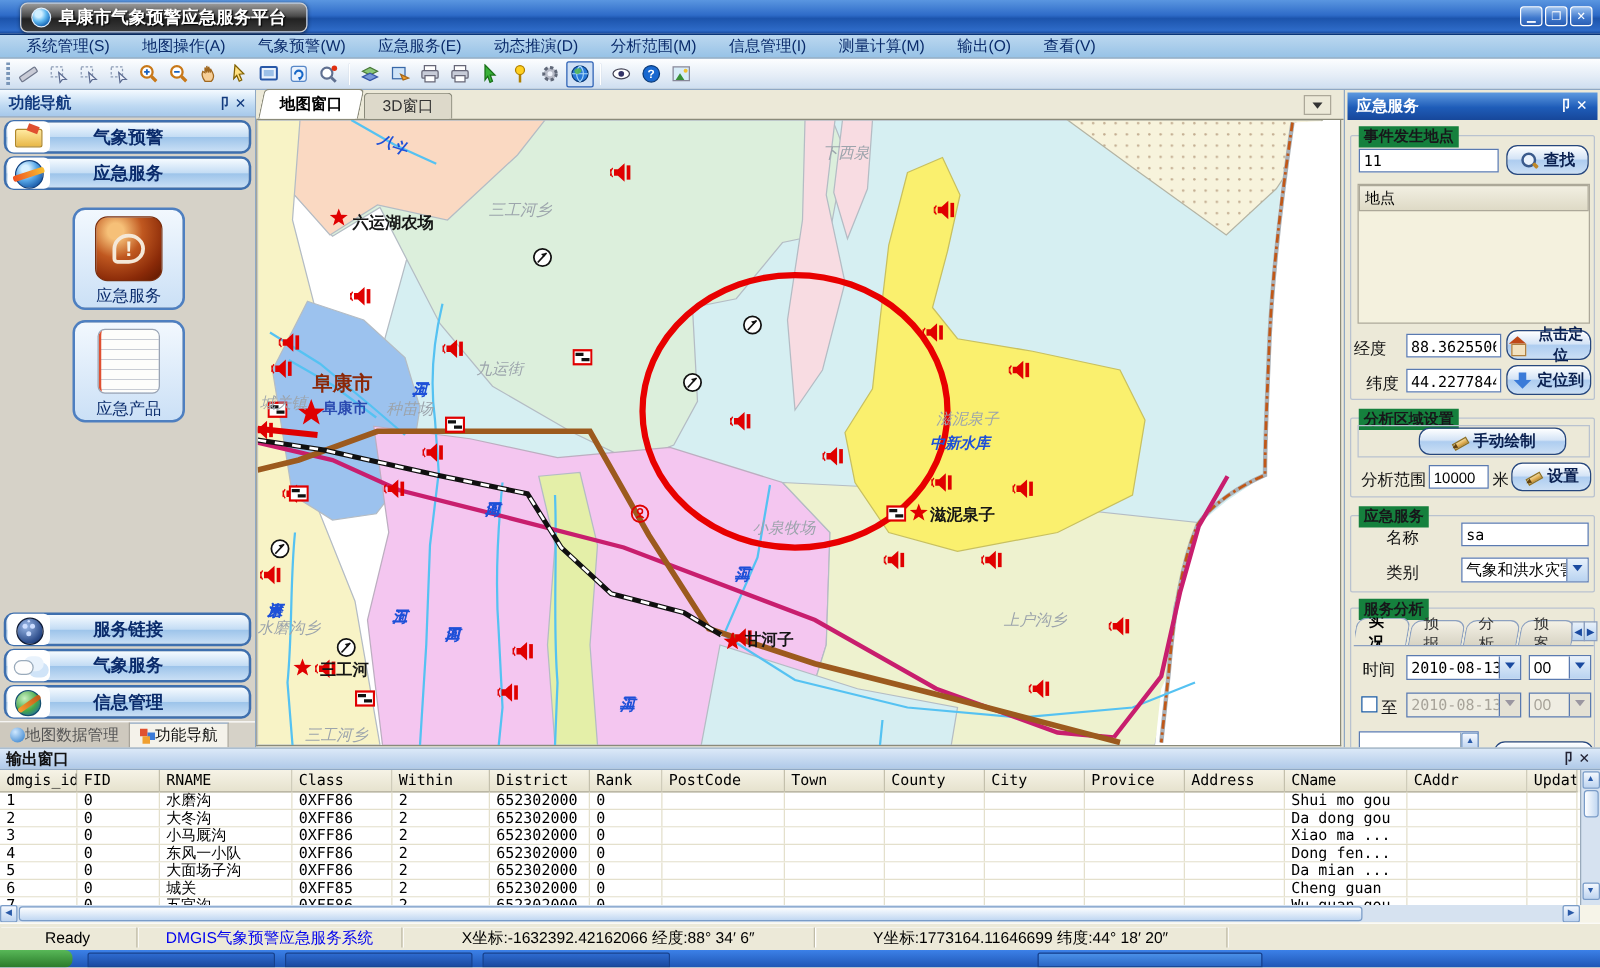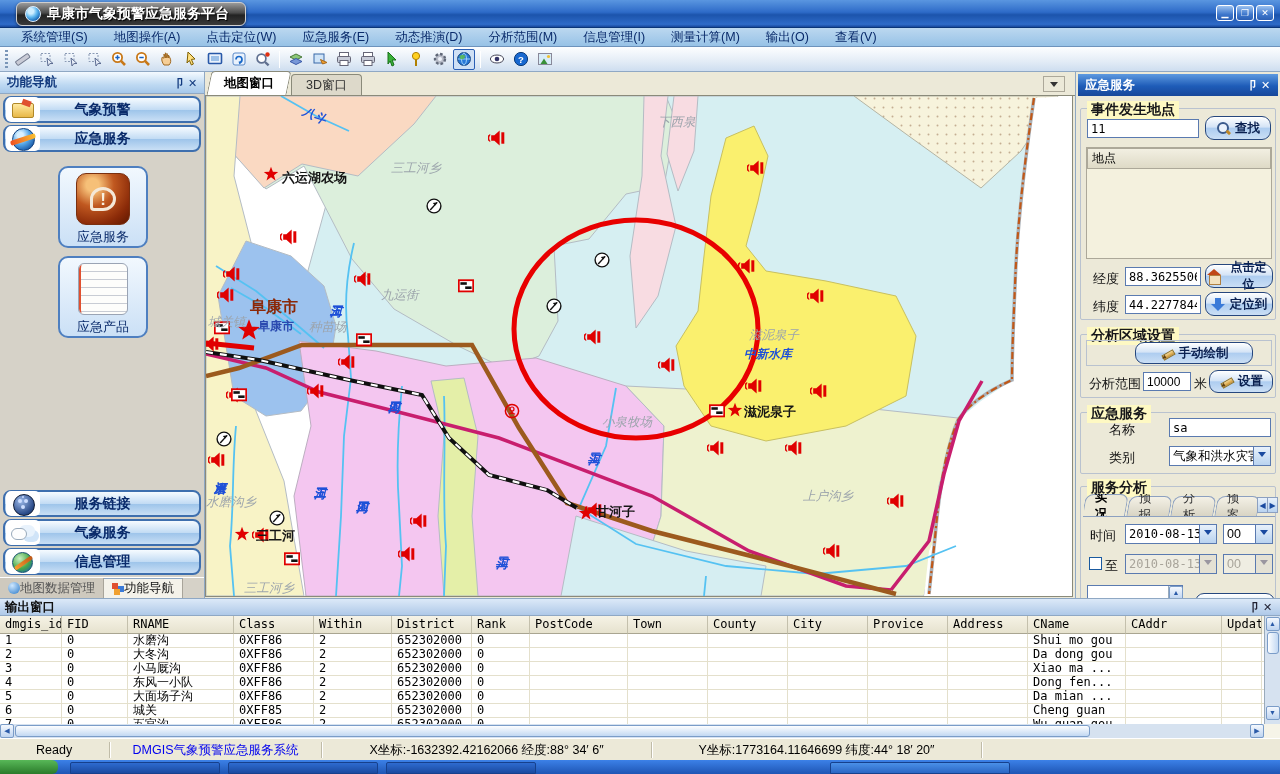"点击定位(W)" span.menu-item { text: 点击定位 -> 气象预警 }
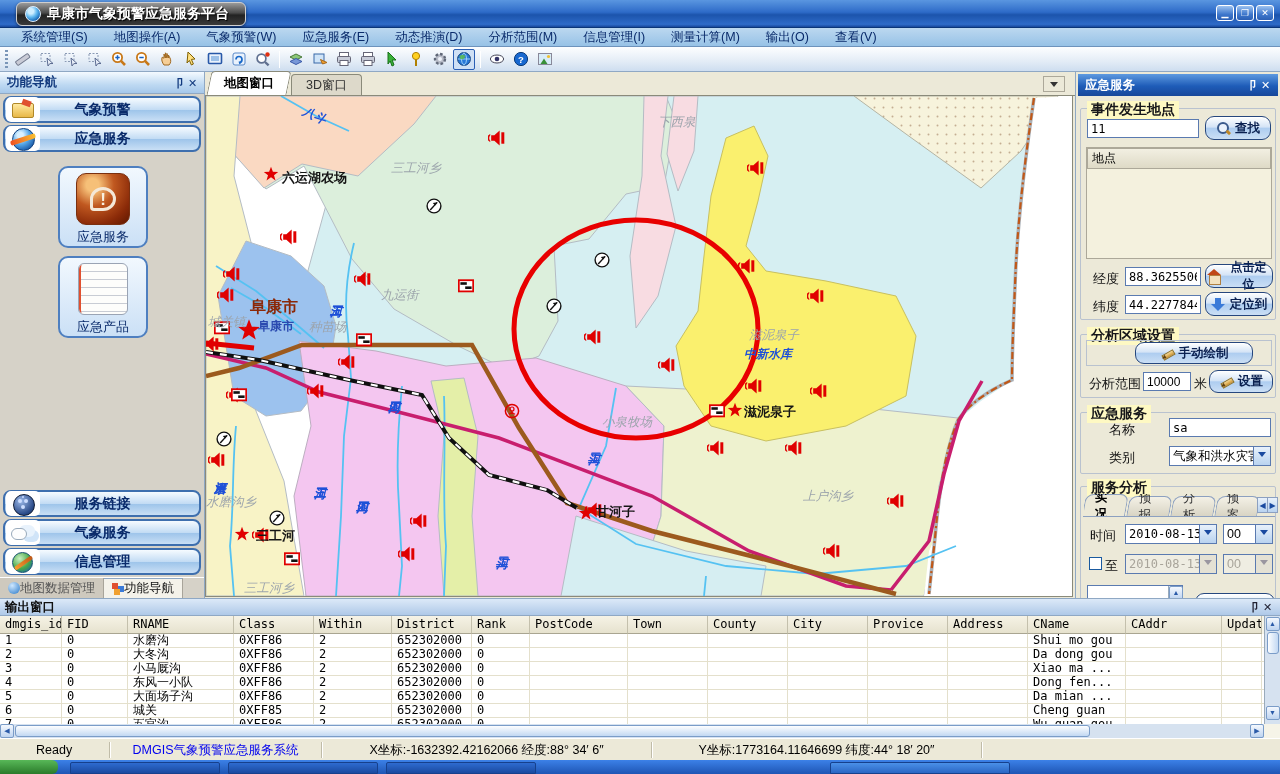"事件发生地点" .grpbox > .gt { background: #fef9c3 -> #15803d; font-size: 14px -> 12px }
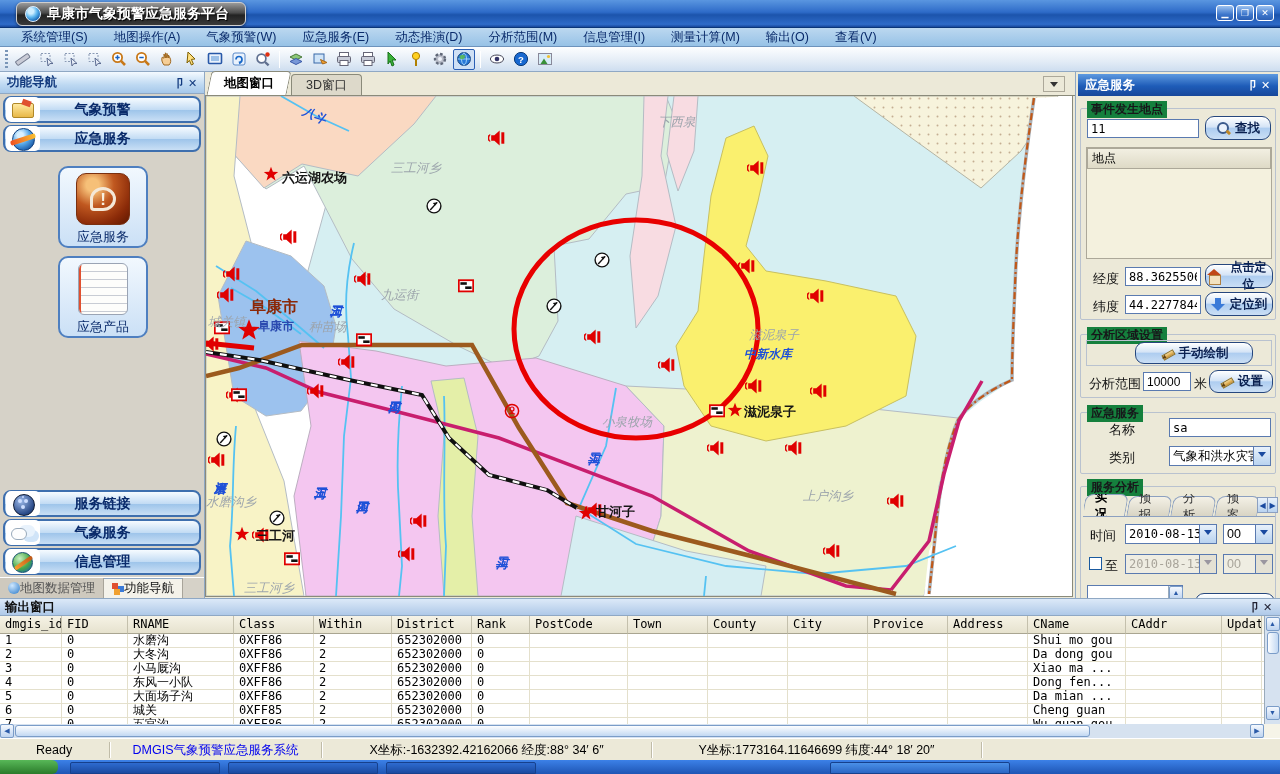"经度" span.flab { left: 12px -> 2px }
